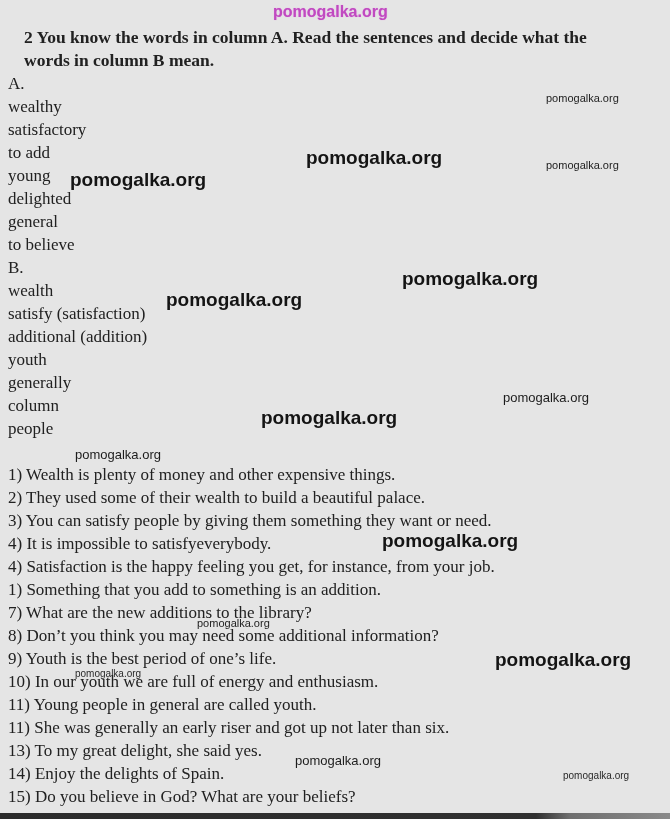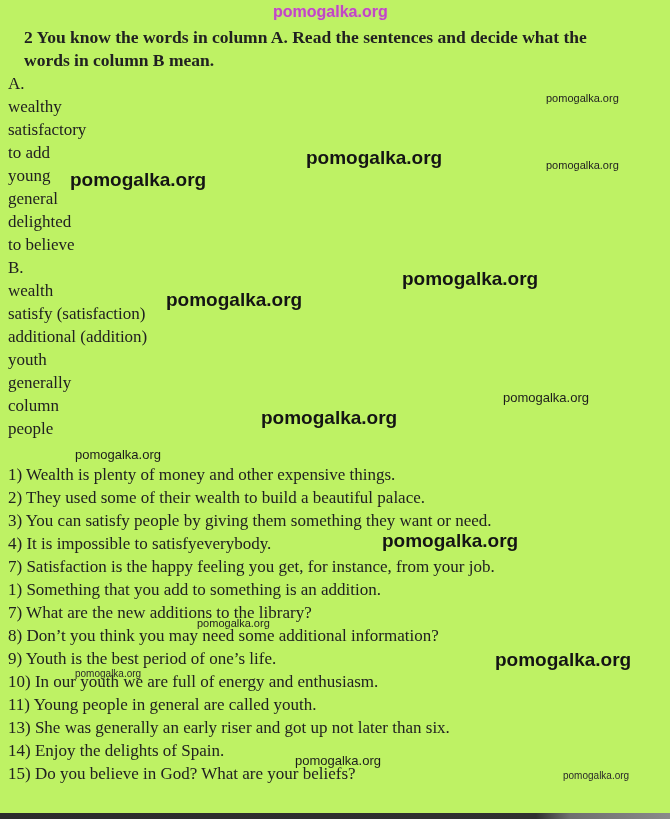"pomogalka.org" .page { background: #bef264 -> #e5e5e5 }
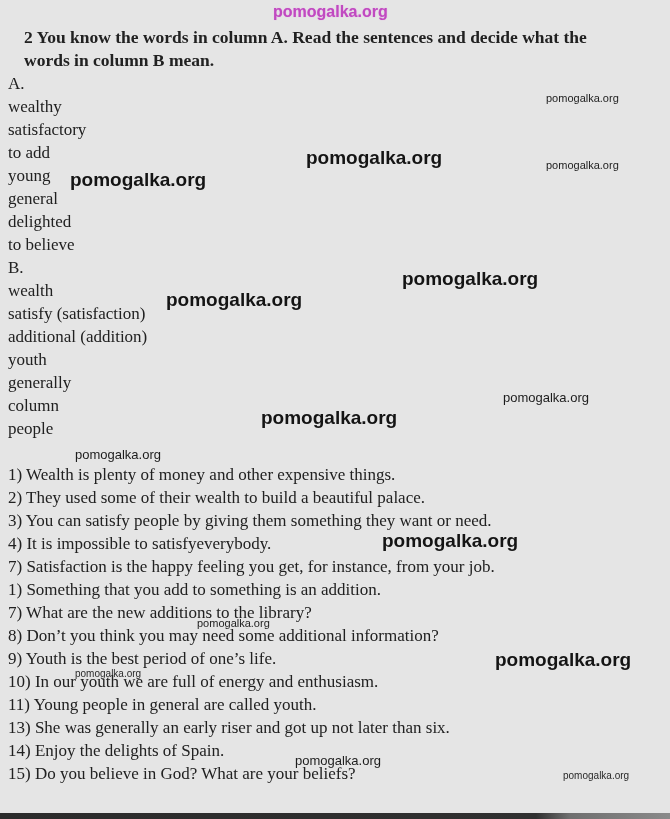"general" div.word-line { order: before "delighted" -> after "delighted" }
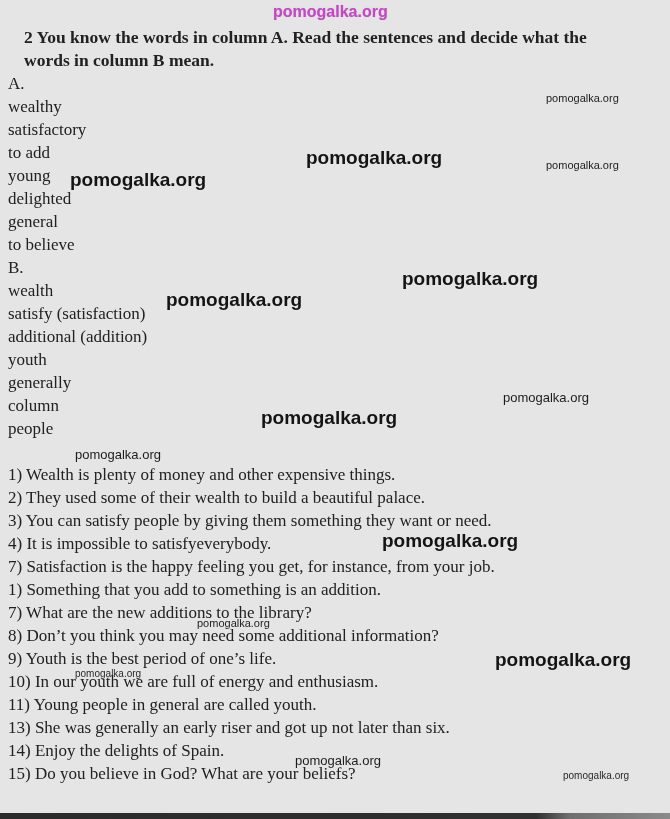"7) Satisfaction is the happy" div.sentence-line { text: 7 -> 4 }
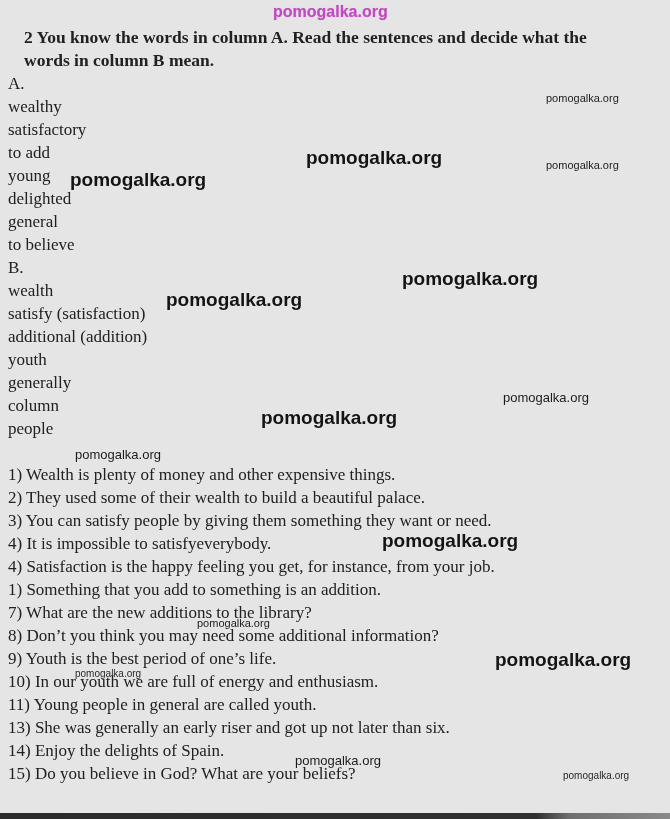"13) She was generally an" div.sentence-line { text: 13 -> 11 }
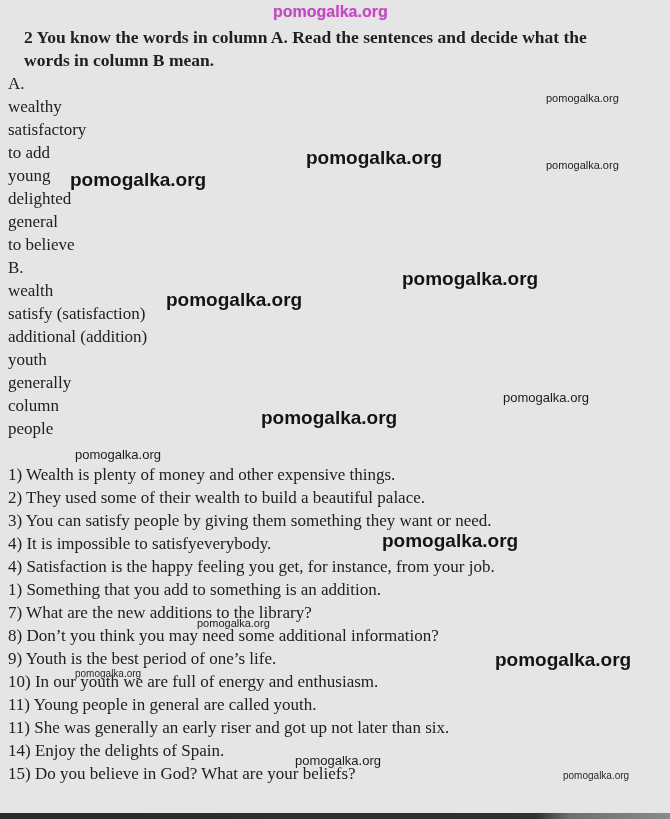"13) To my great delight," div.sentence-line { html: none -> <div>13) To my great delight, she said yes.</div> }
